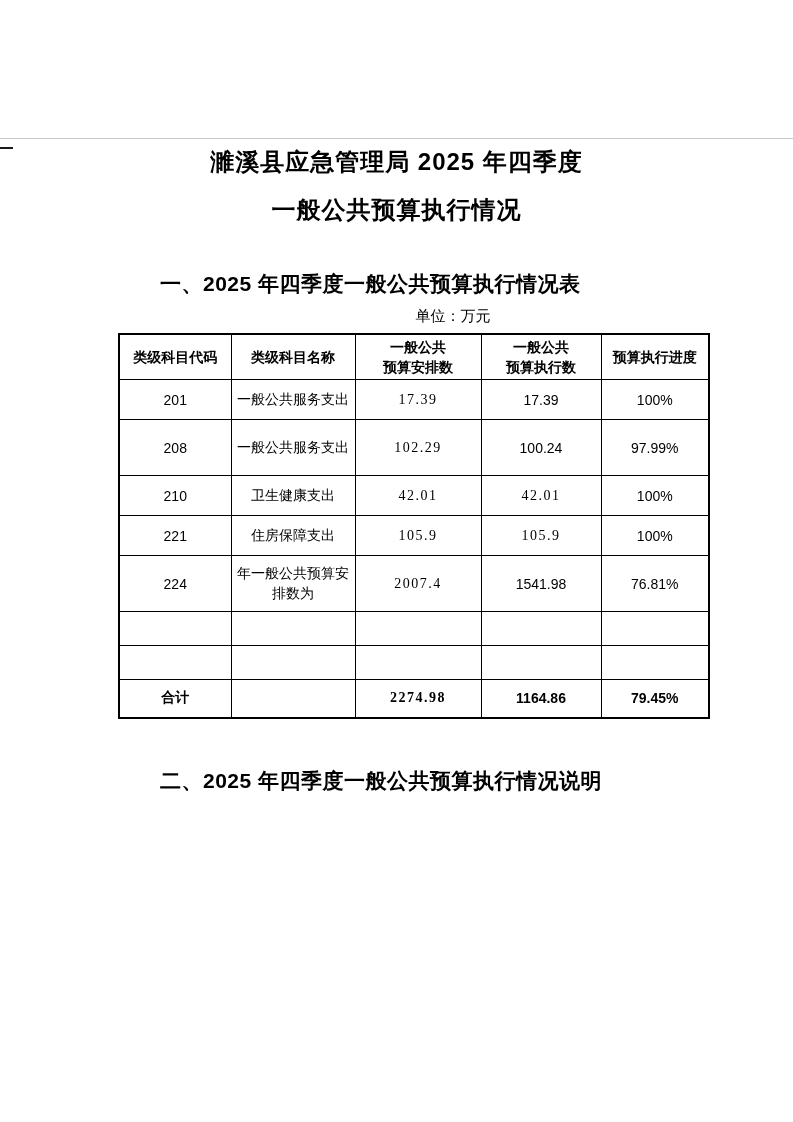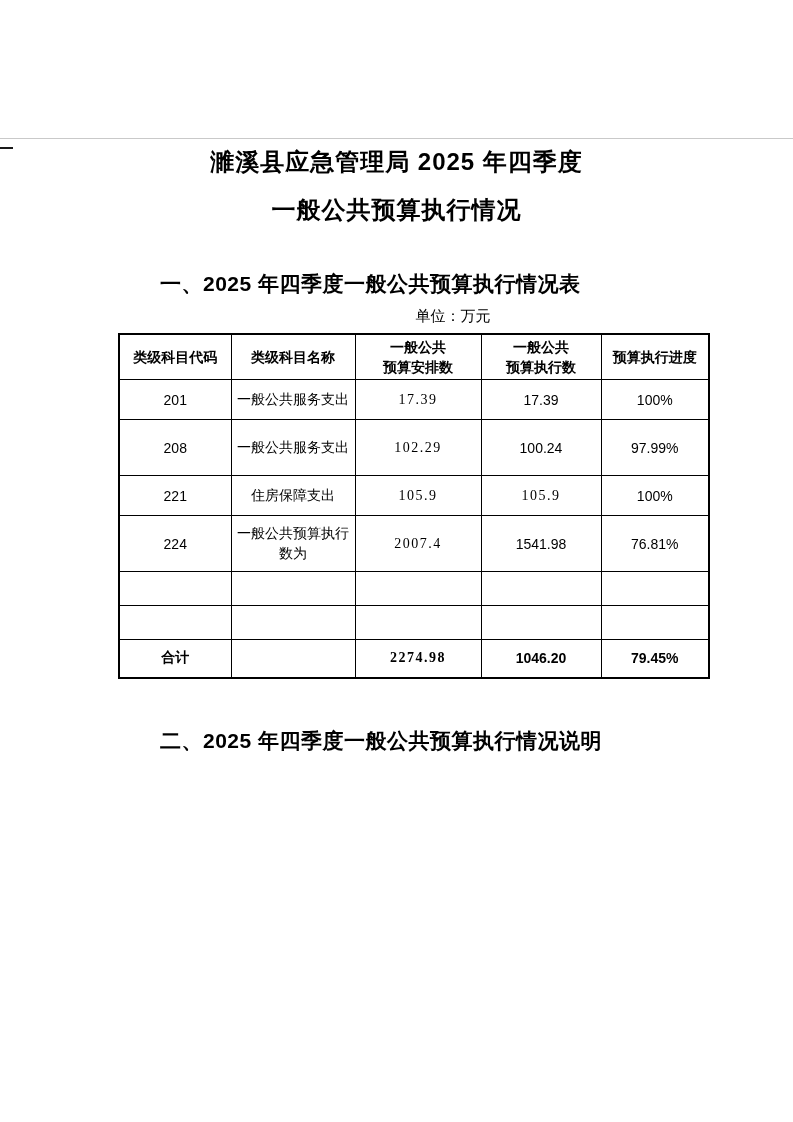"210" tr.row-single { html: none -> <tr> <td>210</td> <td>卫生健康支出</td> <td>42.01</td> <td>42.01</td> <td>100%</td> </tr> }
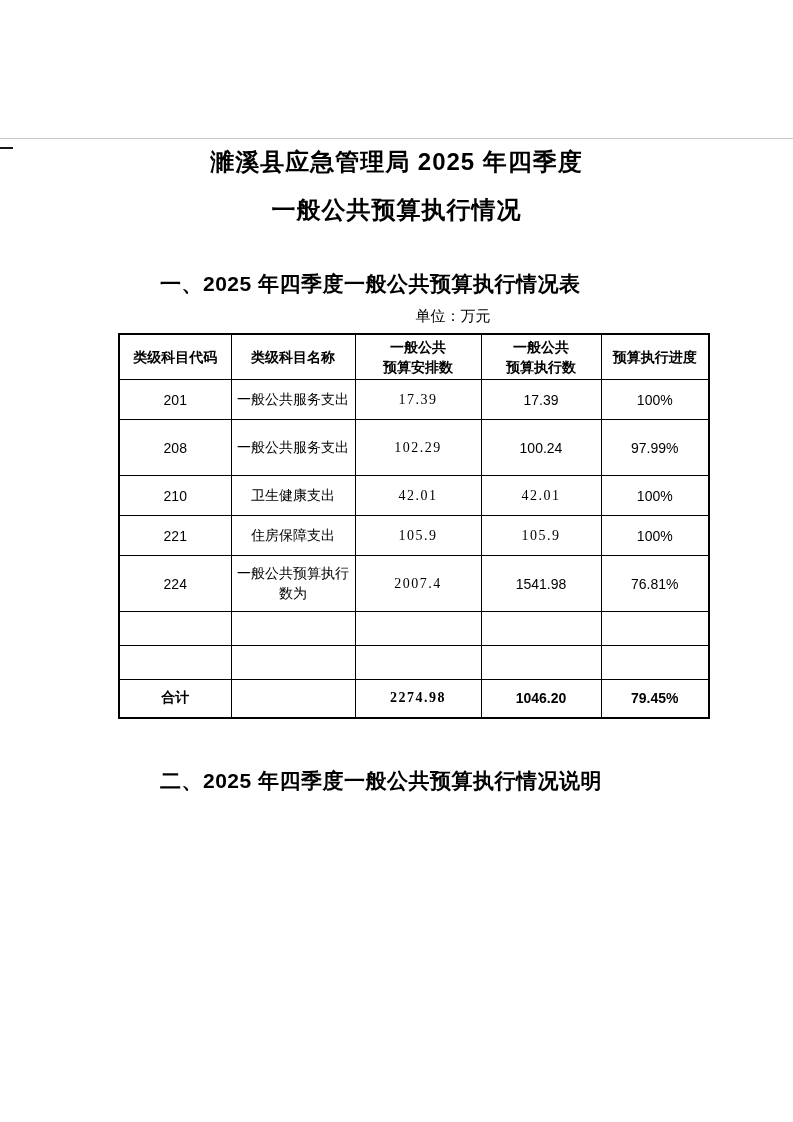"一般公共预算执行数为" td.cell-name { text: 一般公共预算执行 -> 年一般公共预算安排 }
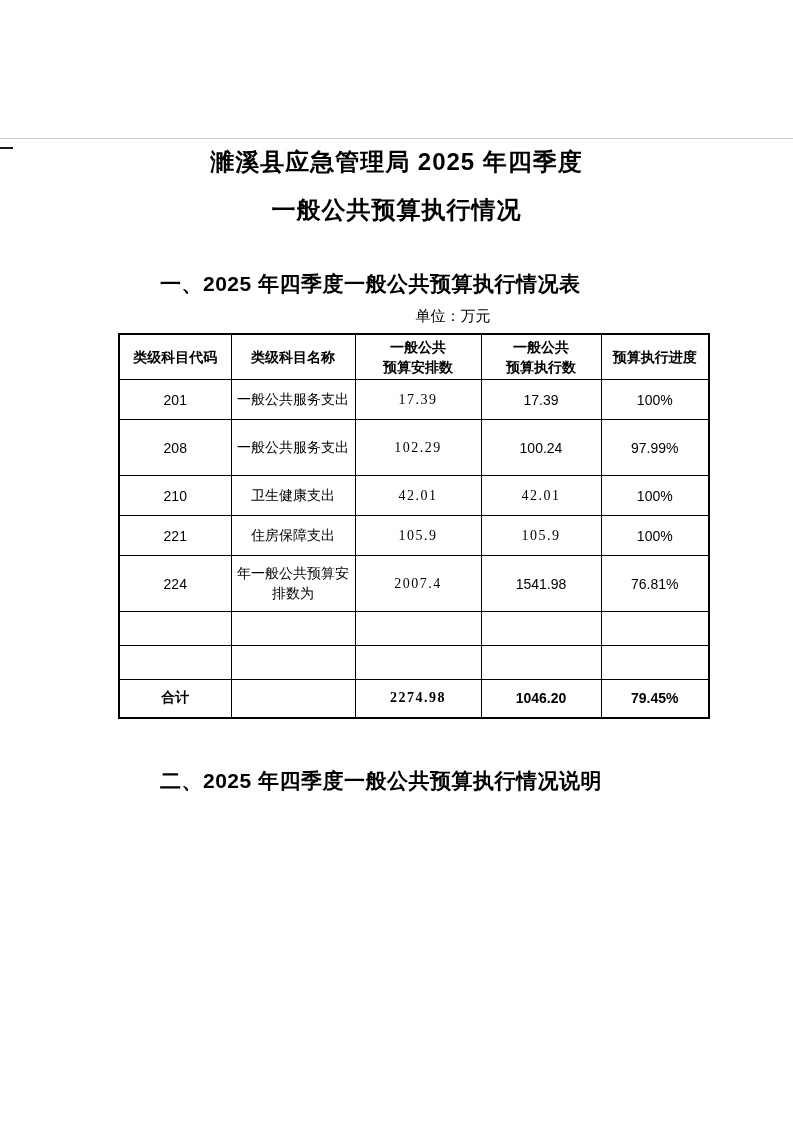"1046.20" td.cell-executed { text: 1046.20 -> 1164.86 }
